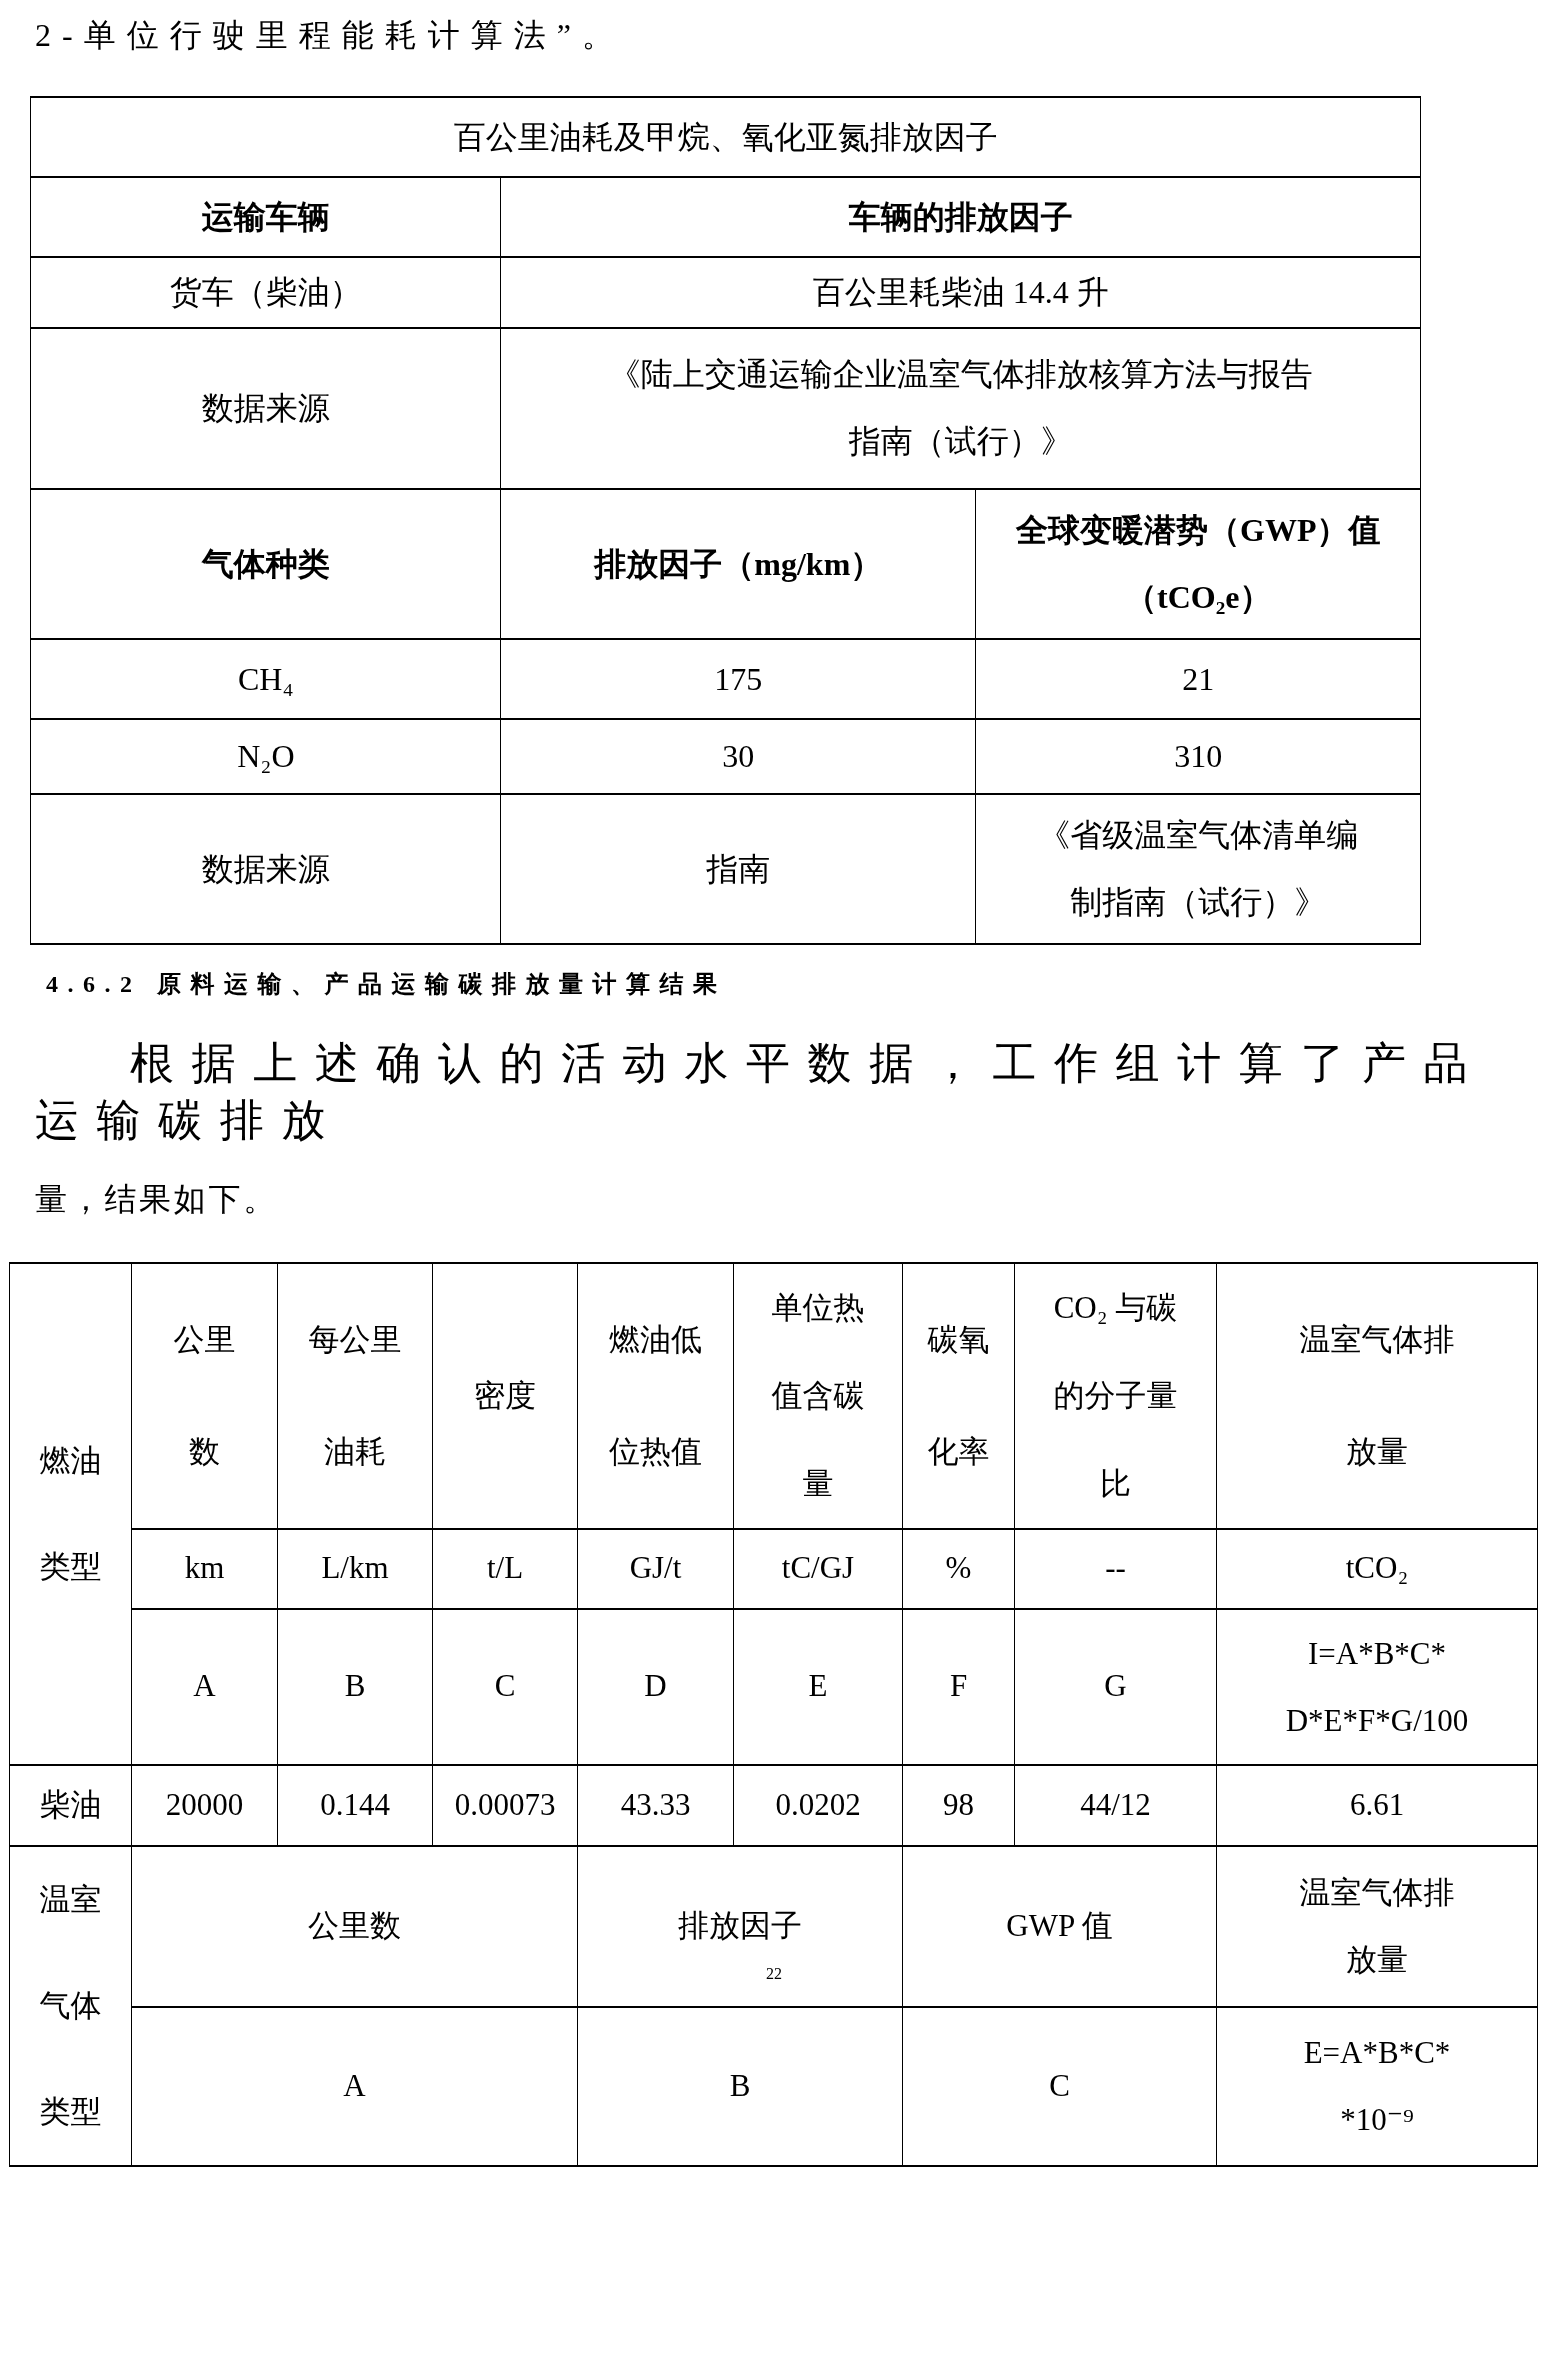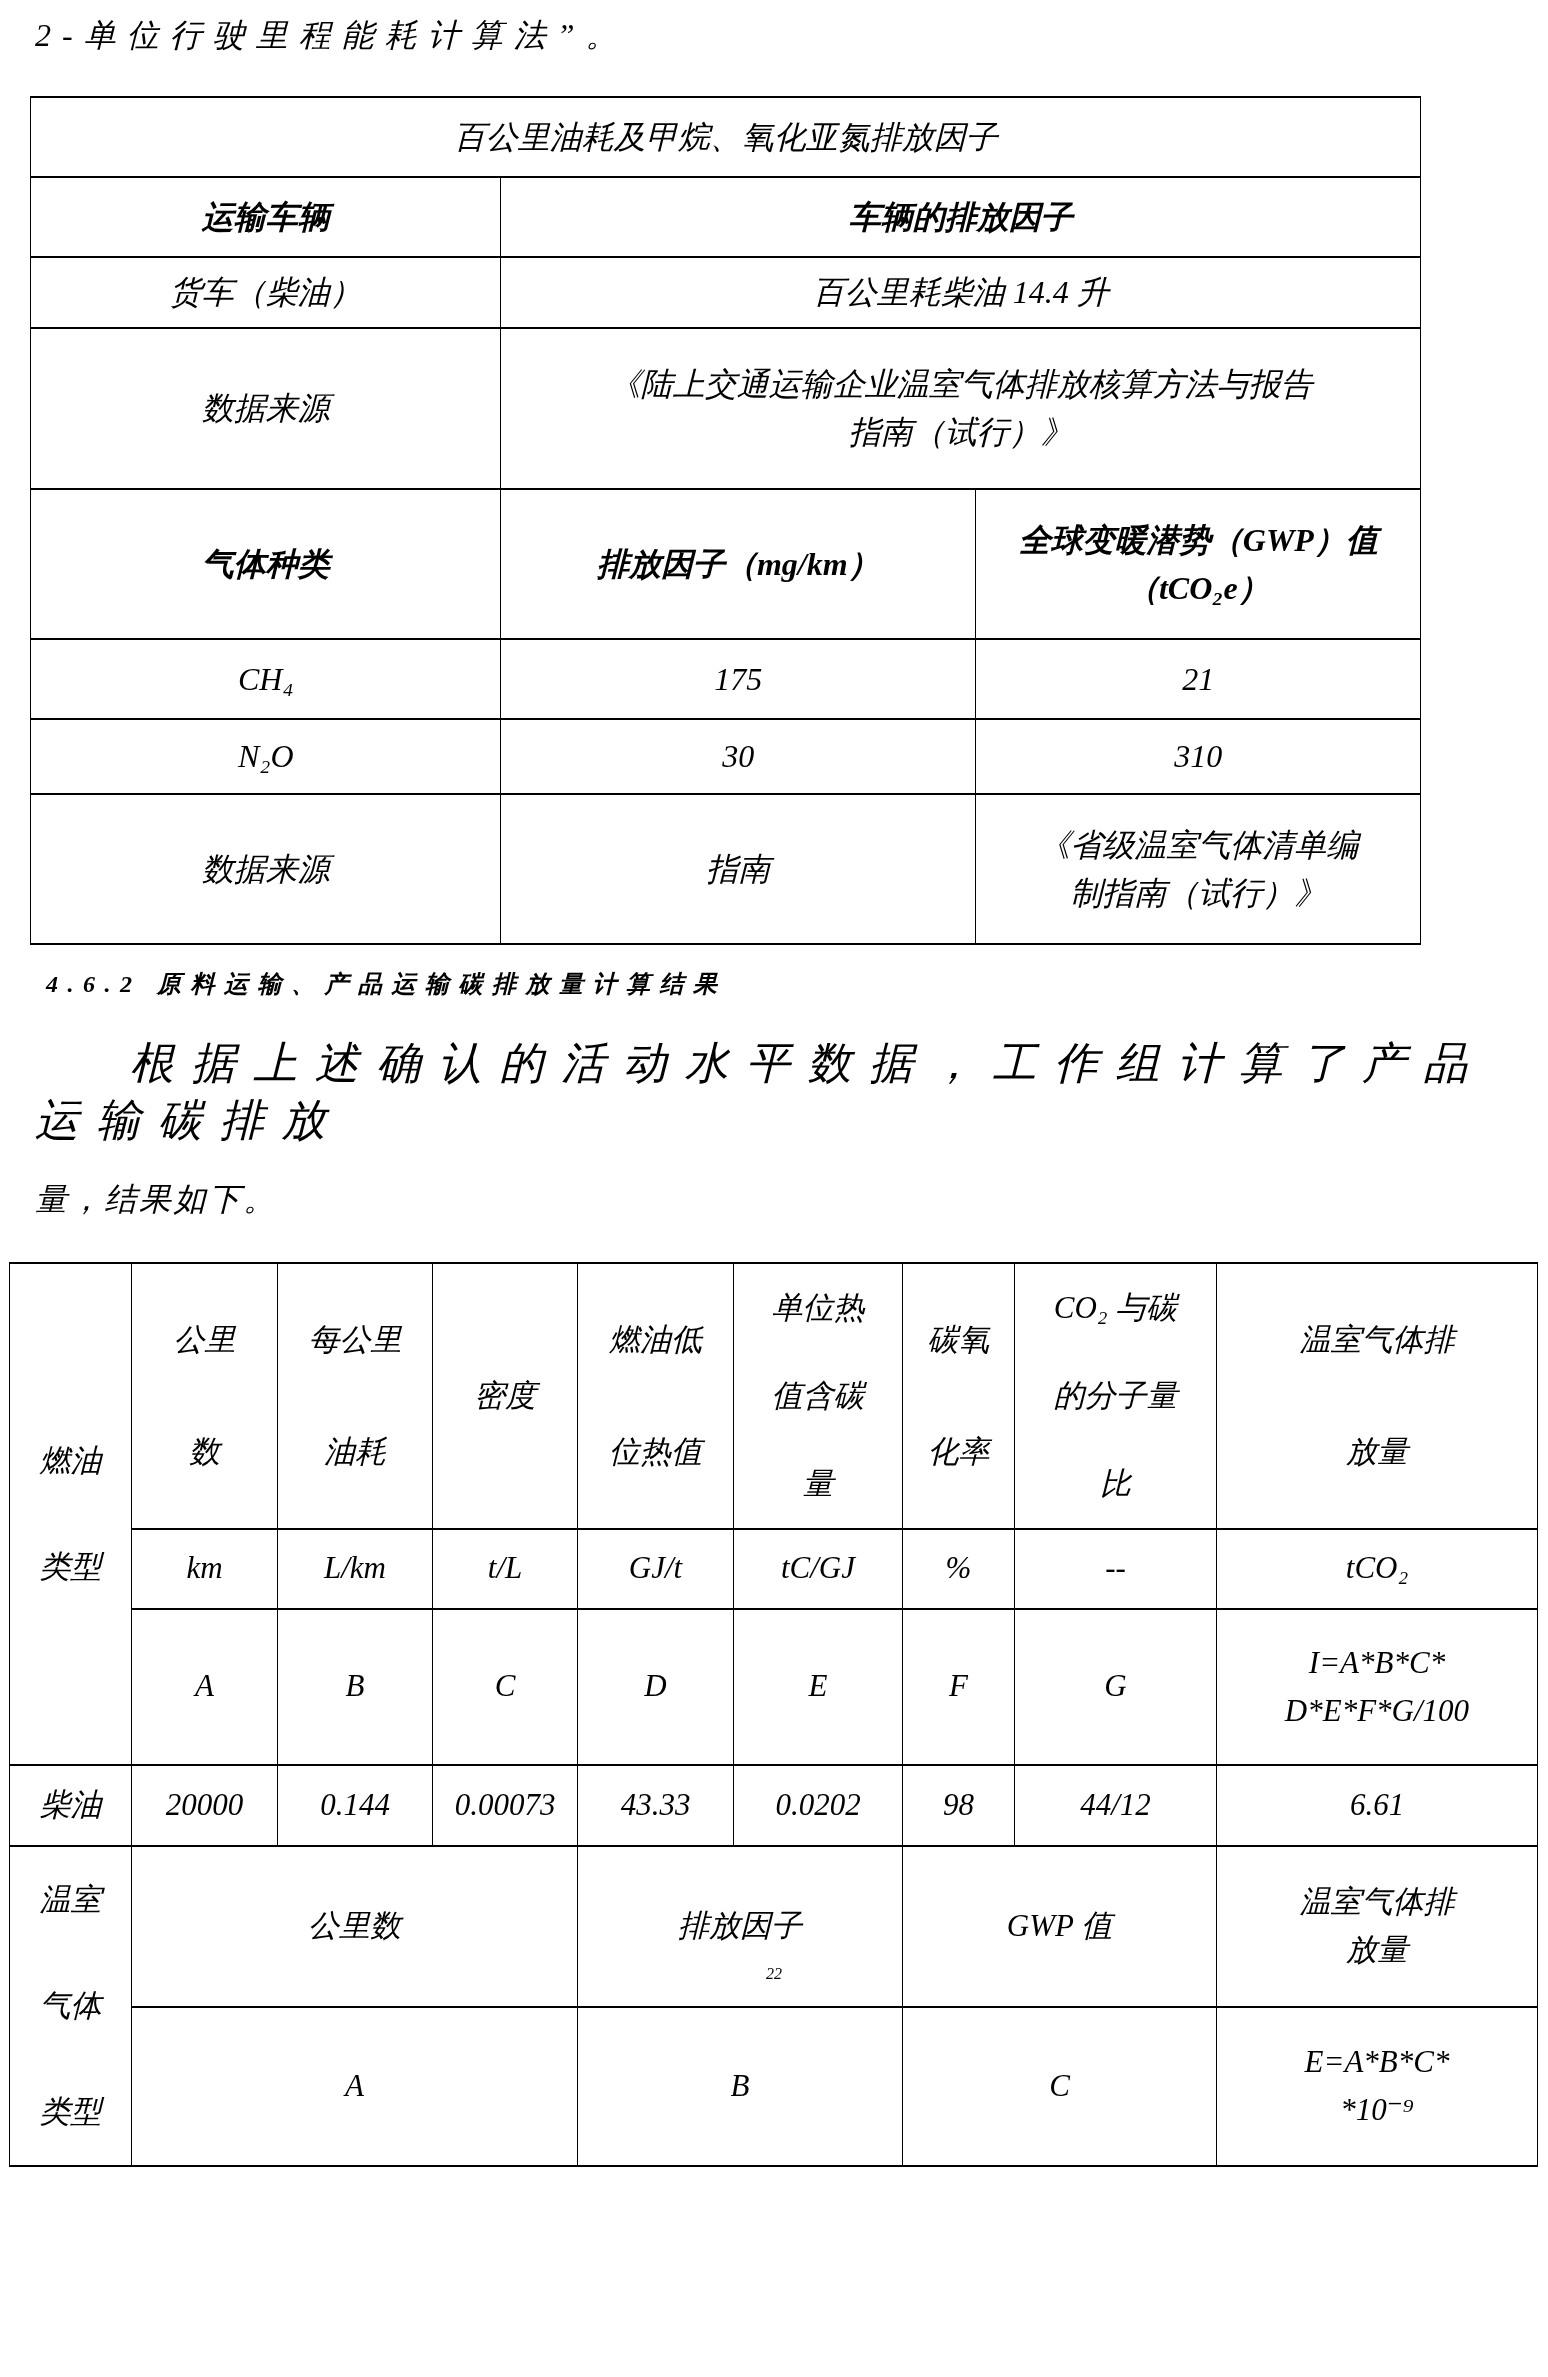"2-单位行驶里程能耗计算法”。" .page { font-style: italic -> none }
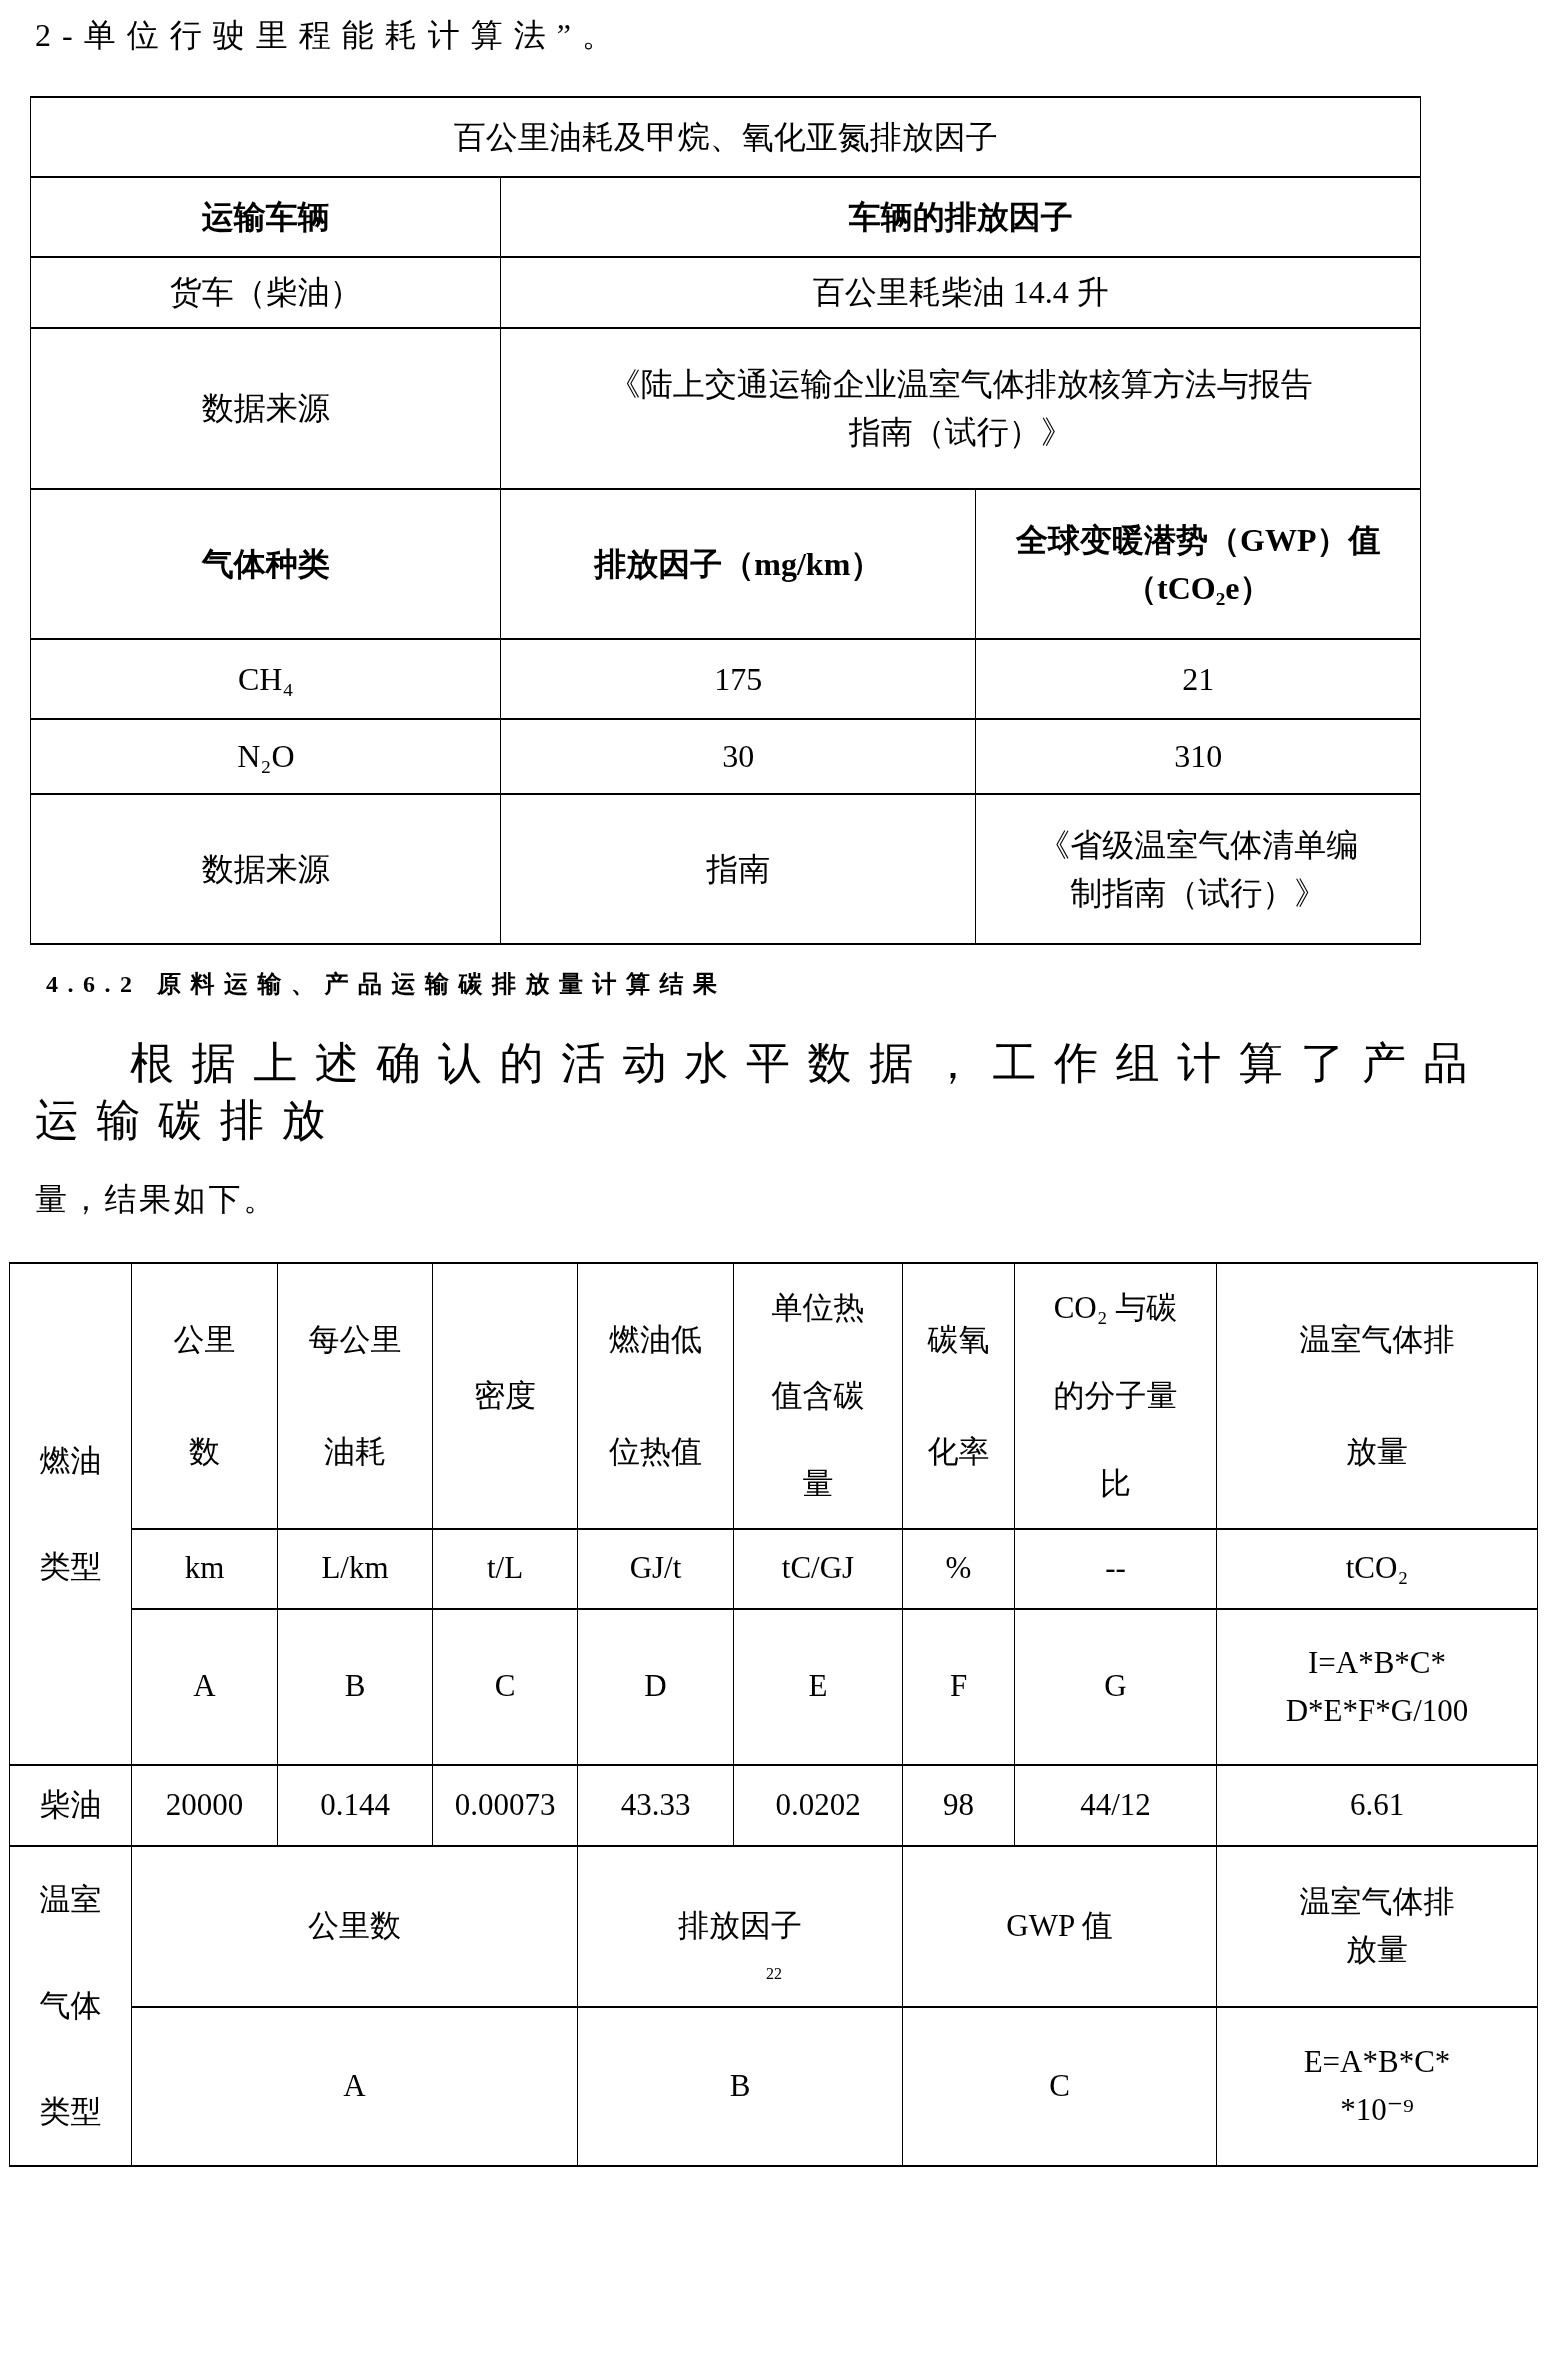"《陆上交通运输企业温室气体排放核算方法与报告" .ml { line-height: 48px -> 67px }
